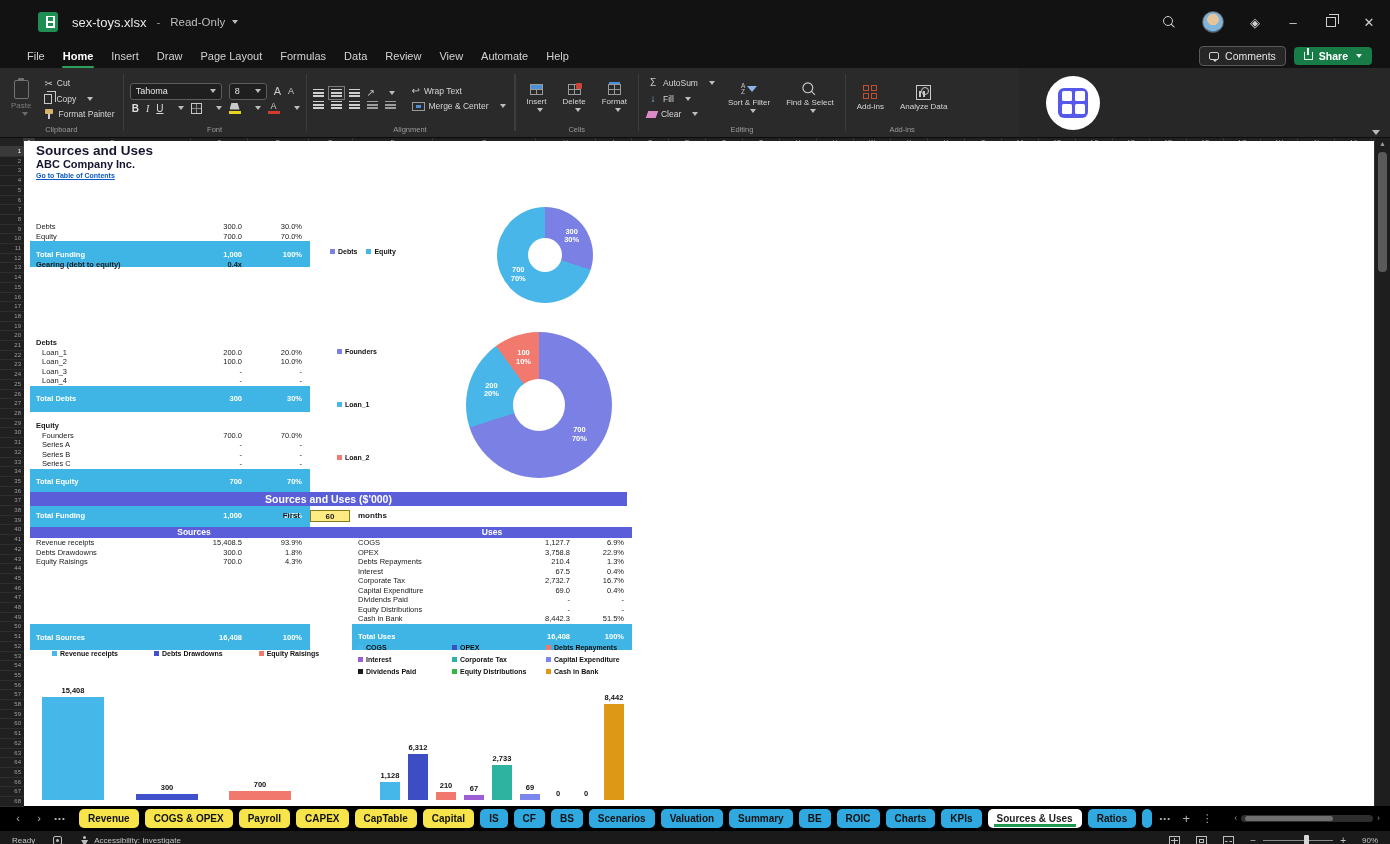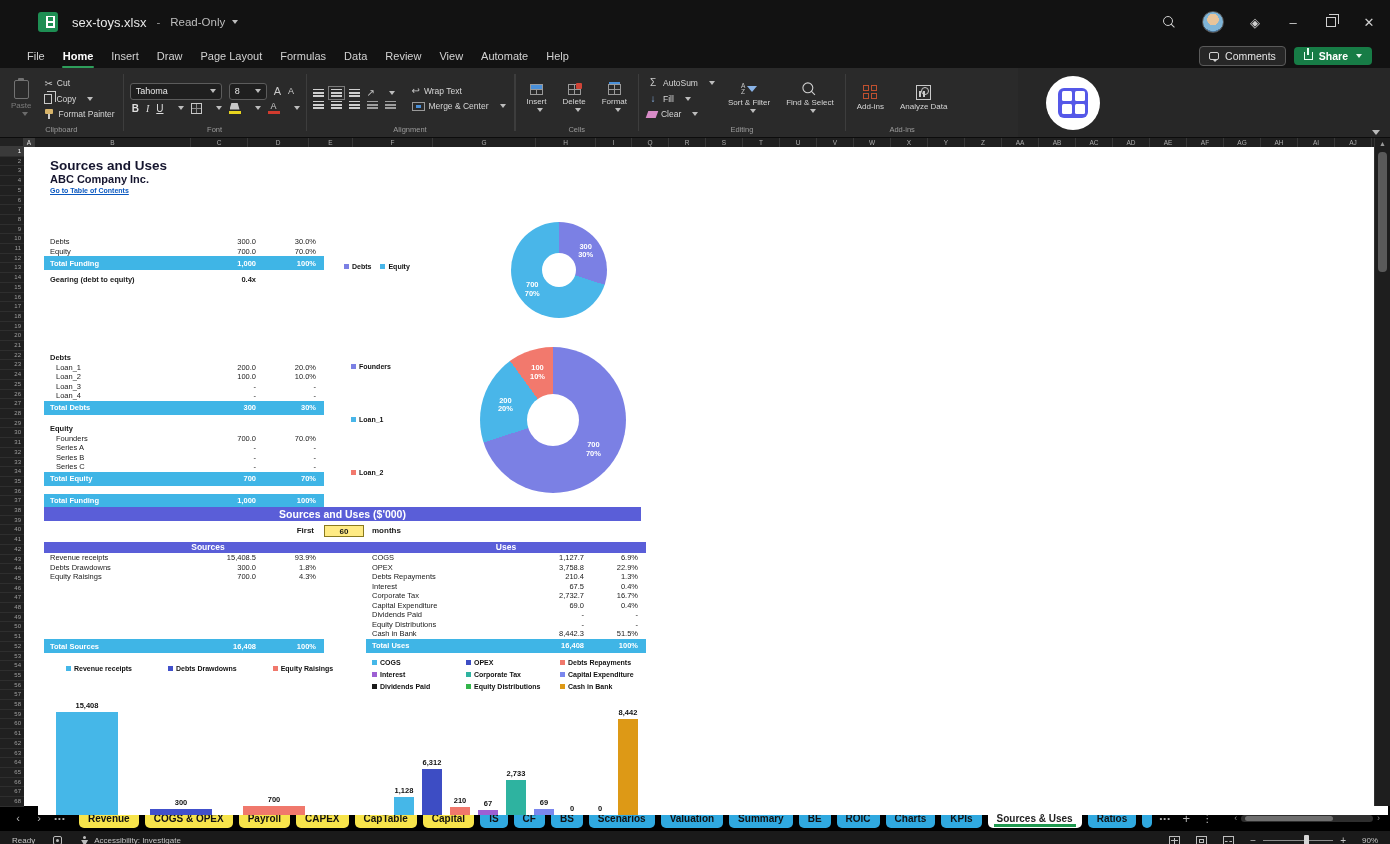"Sources and Uses" #canvas { margin-left: 14px -> none; top: 18px -> 3px }
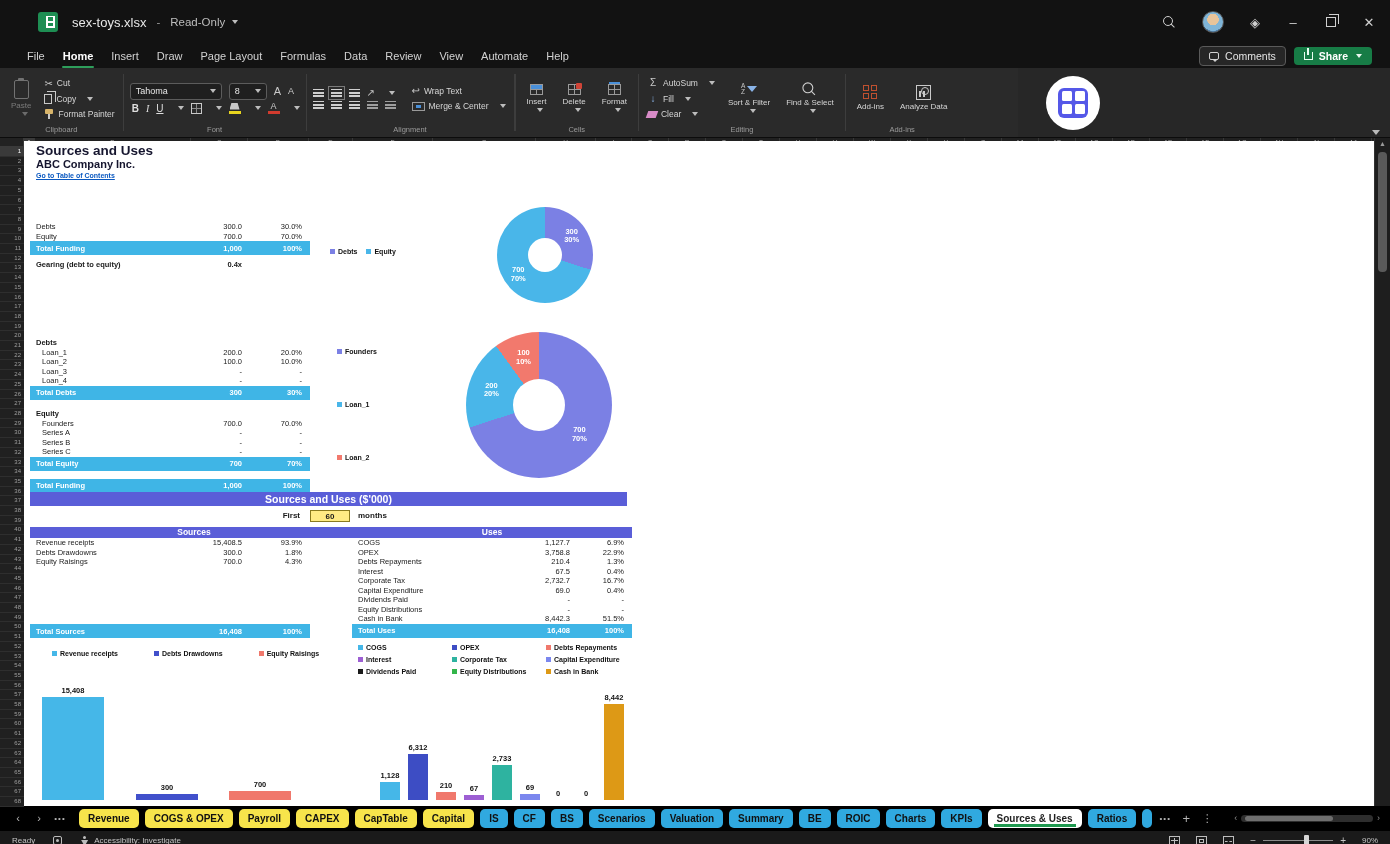"Total Funding" .row3.total { height: 14px -> 26px }
